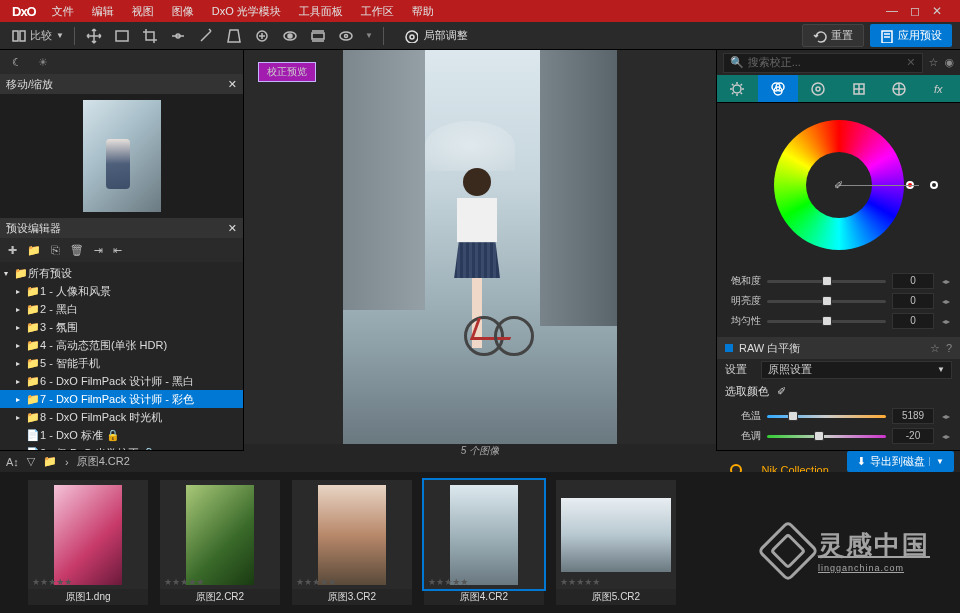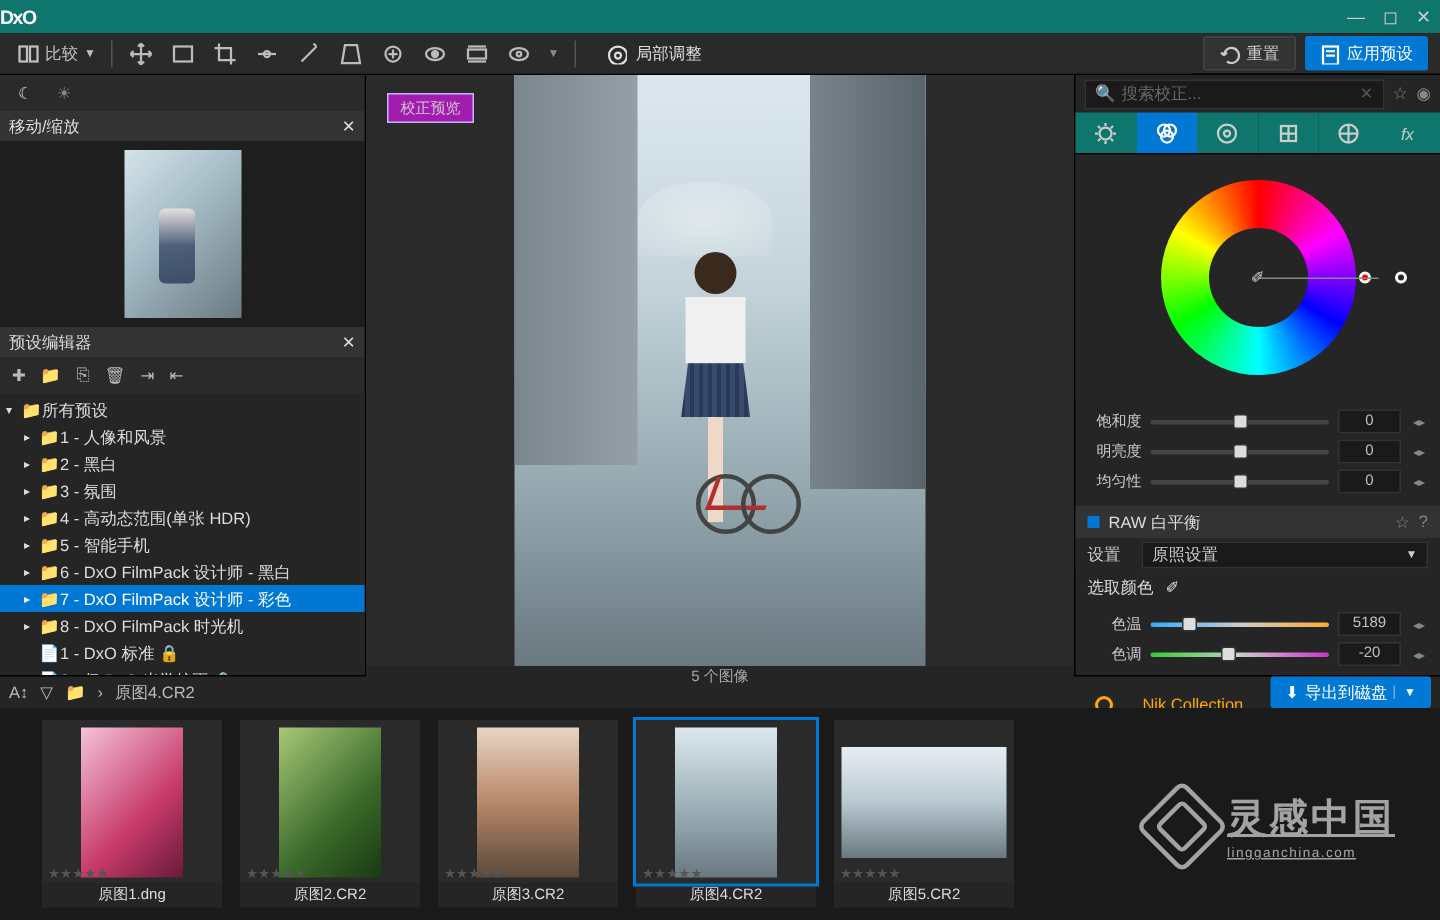"DxO" .titlebar { background: #0f766e -> #b91c1c; padding: 0 0 -> 0 12px }
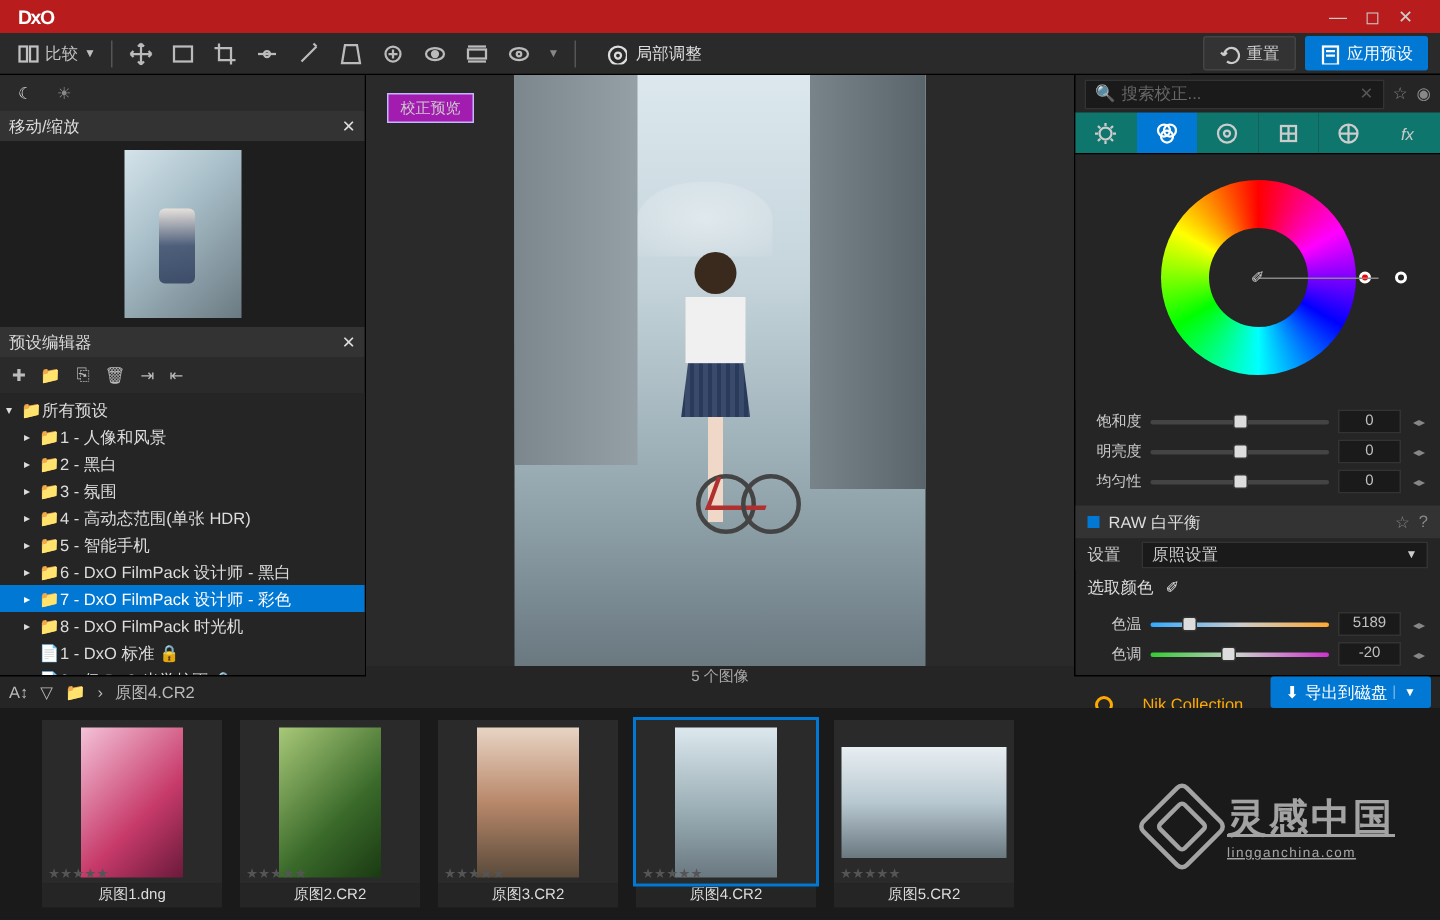"文件" div.menu { html: none -> <div> <div>文件</div> <div>编辑</div> <div>视图</div> <div>图像</div> <div>DxO 光学模块</div> <div>工具面板</div> <div>工作区</div> <div>帮助</div> </div> }
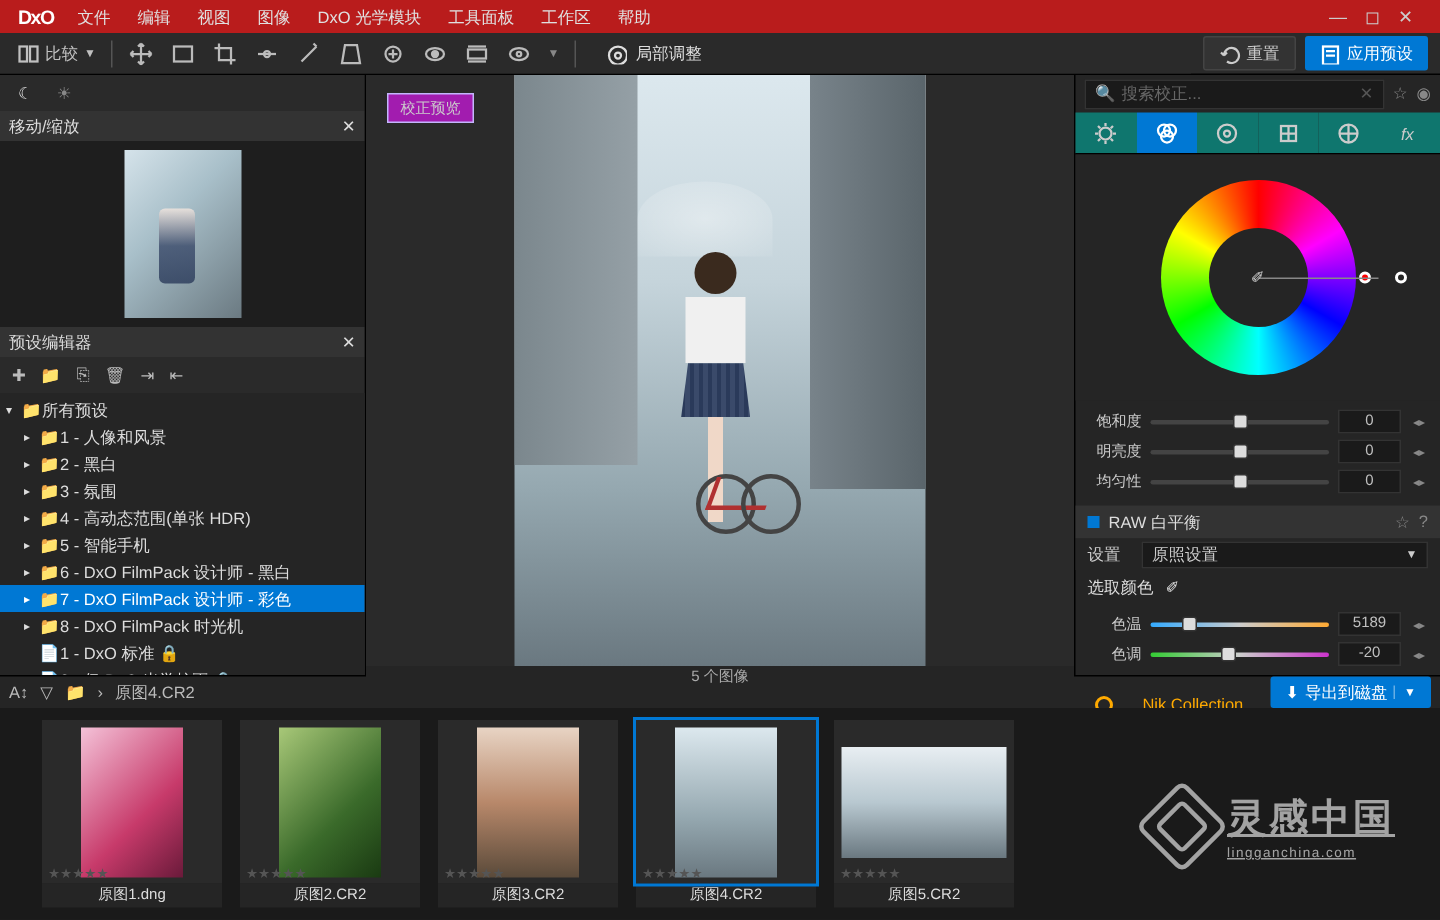"5 个图像" .caption { font-style: none -> italic }
